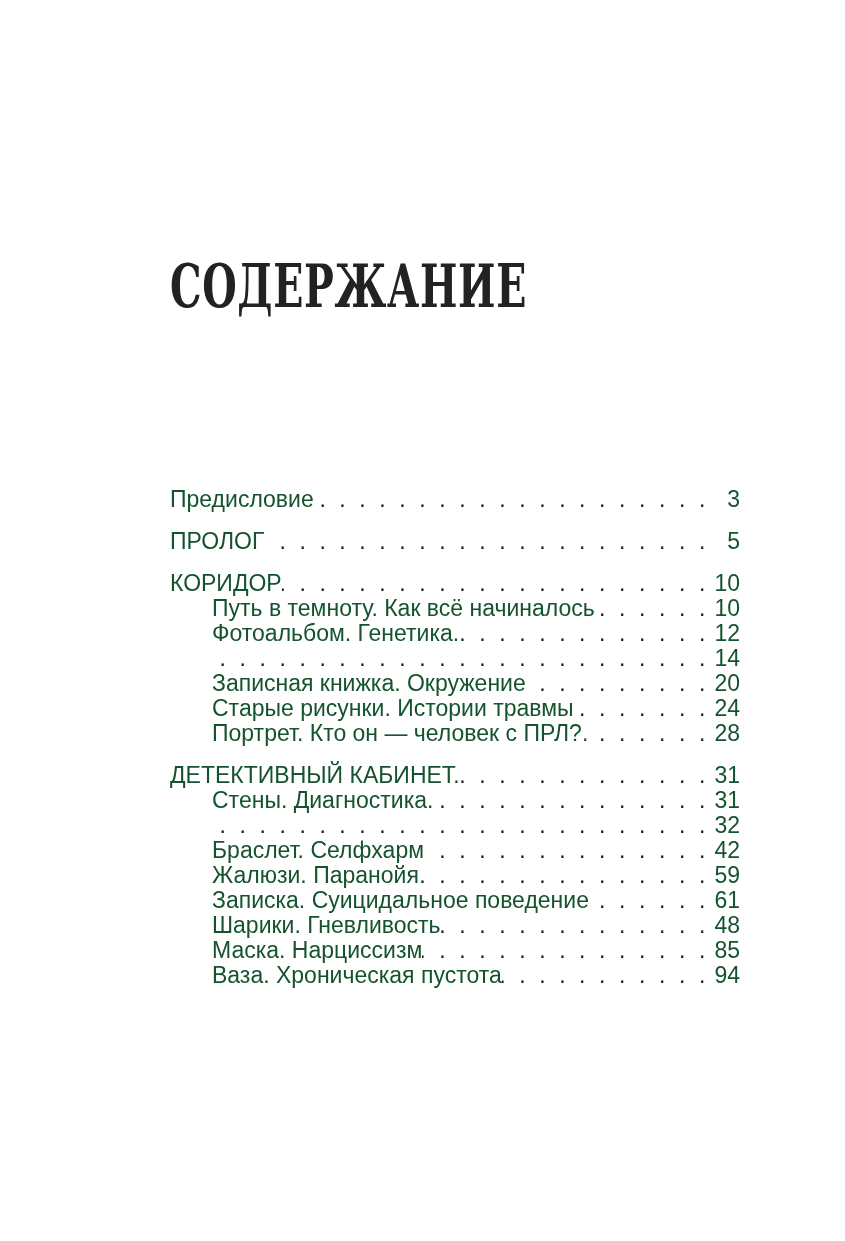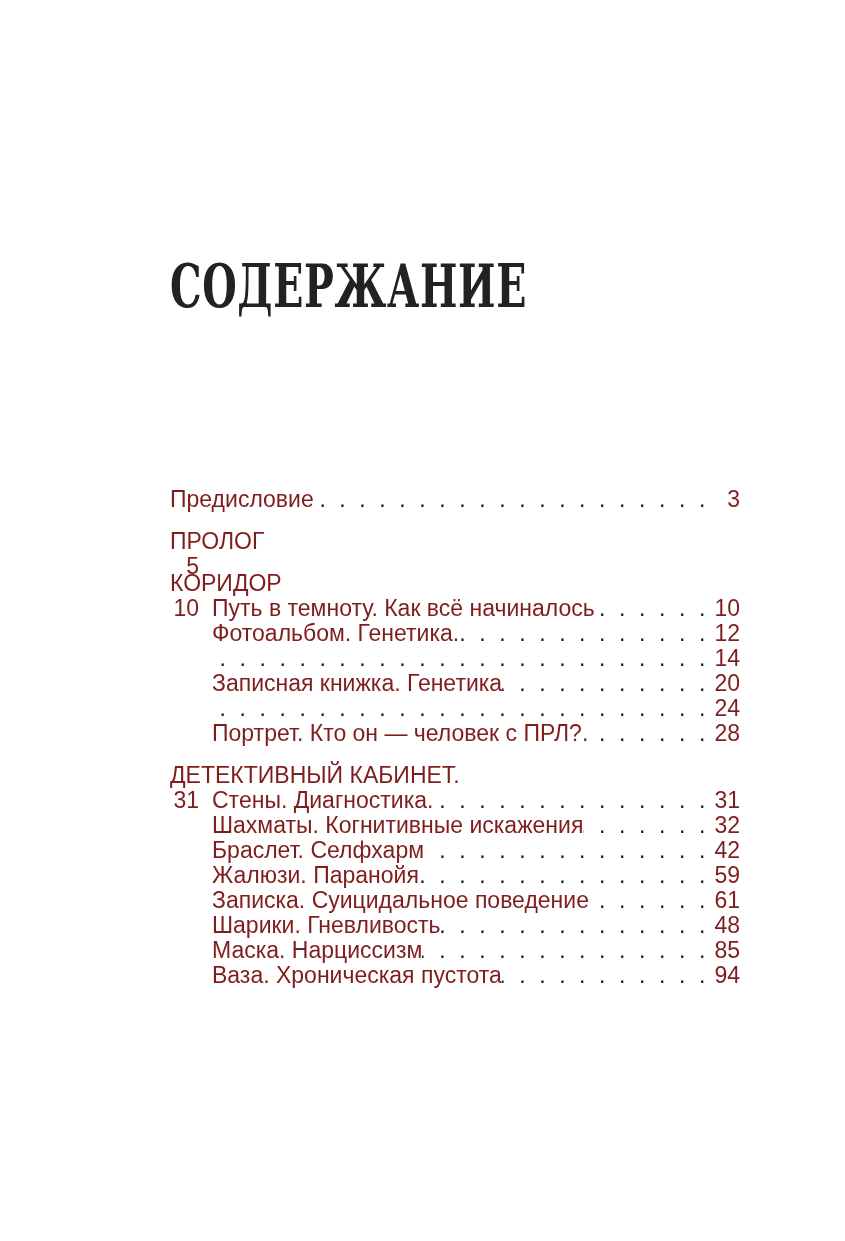"Предисловие" .toc { color: #7f1d1d -> #14532d }
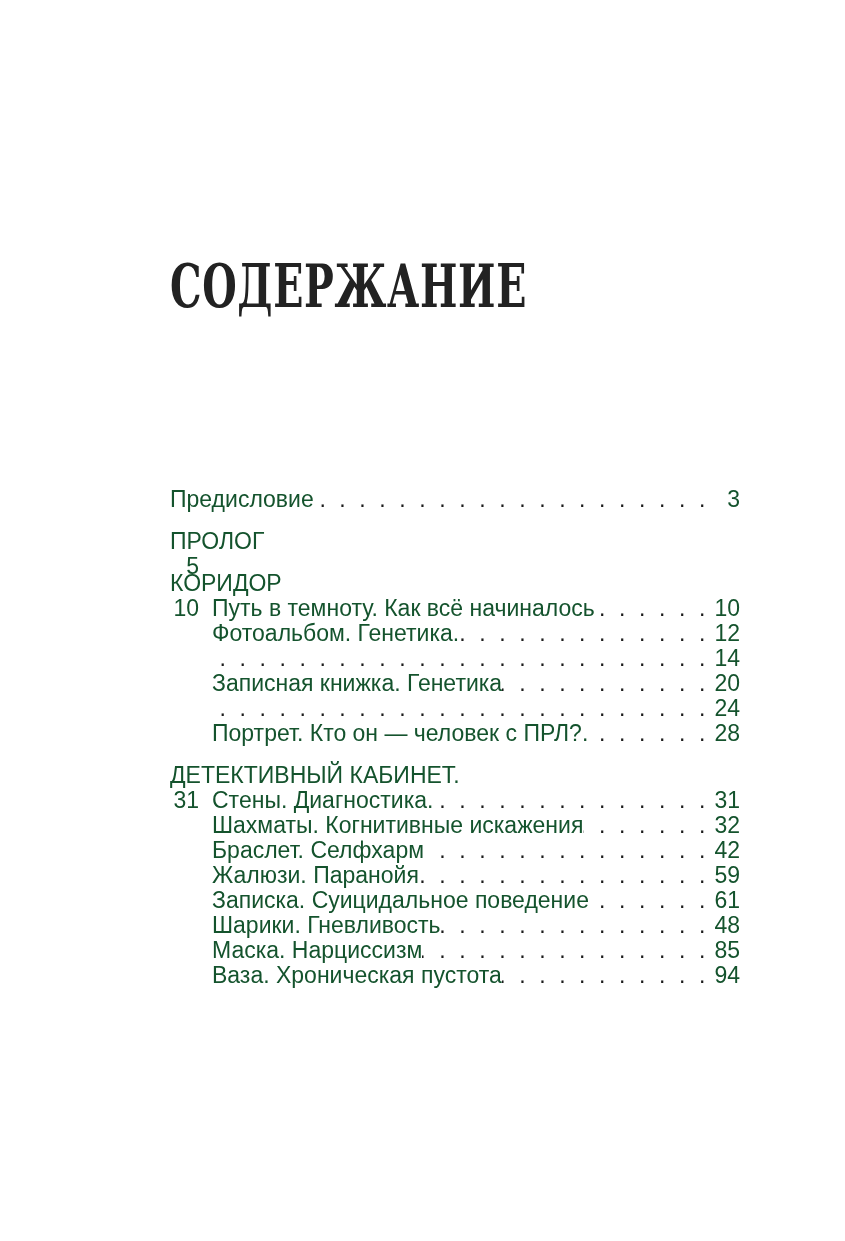"ПРОЛОГ" .toc-row.section-gap { flex-direction: column -> none }
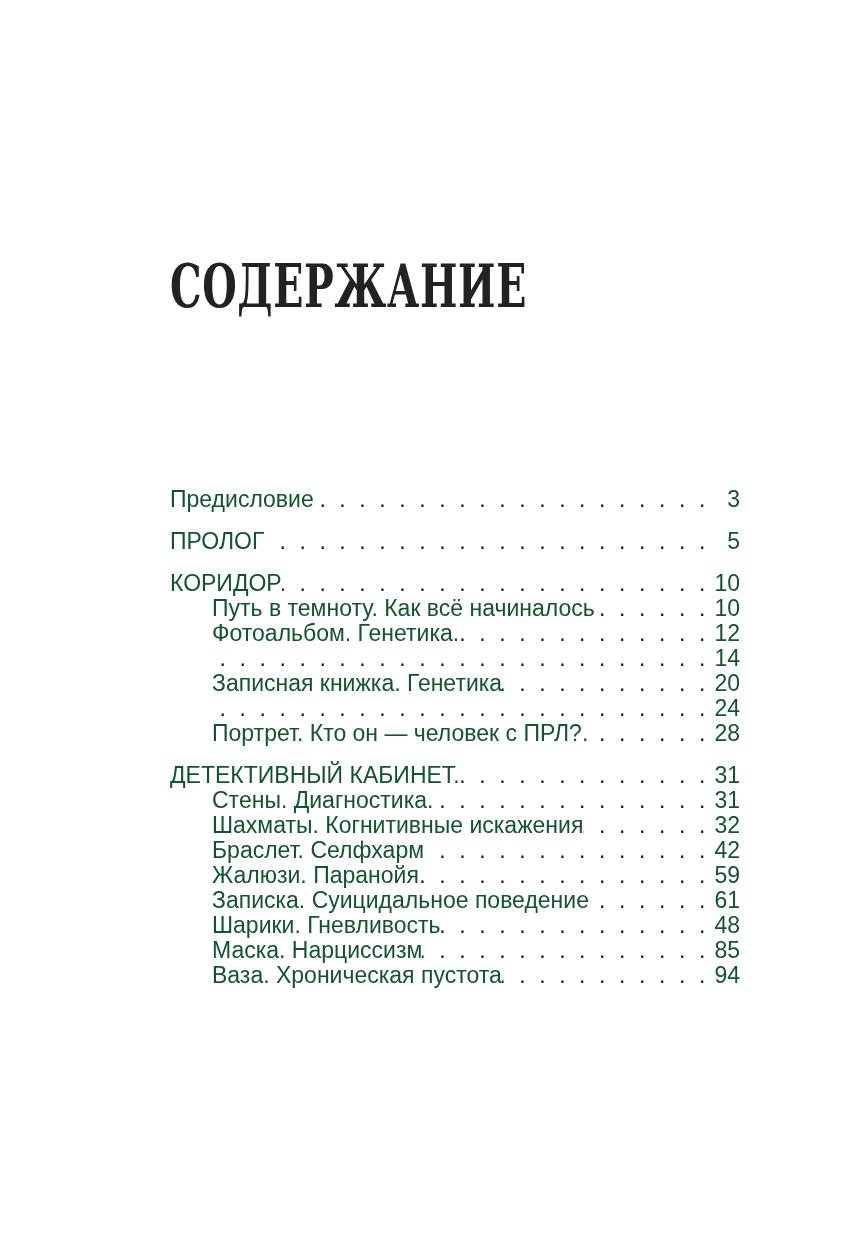"Записная книжка. Генетика" span.toc-label { text: Генетика -> Окружение }
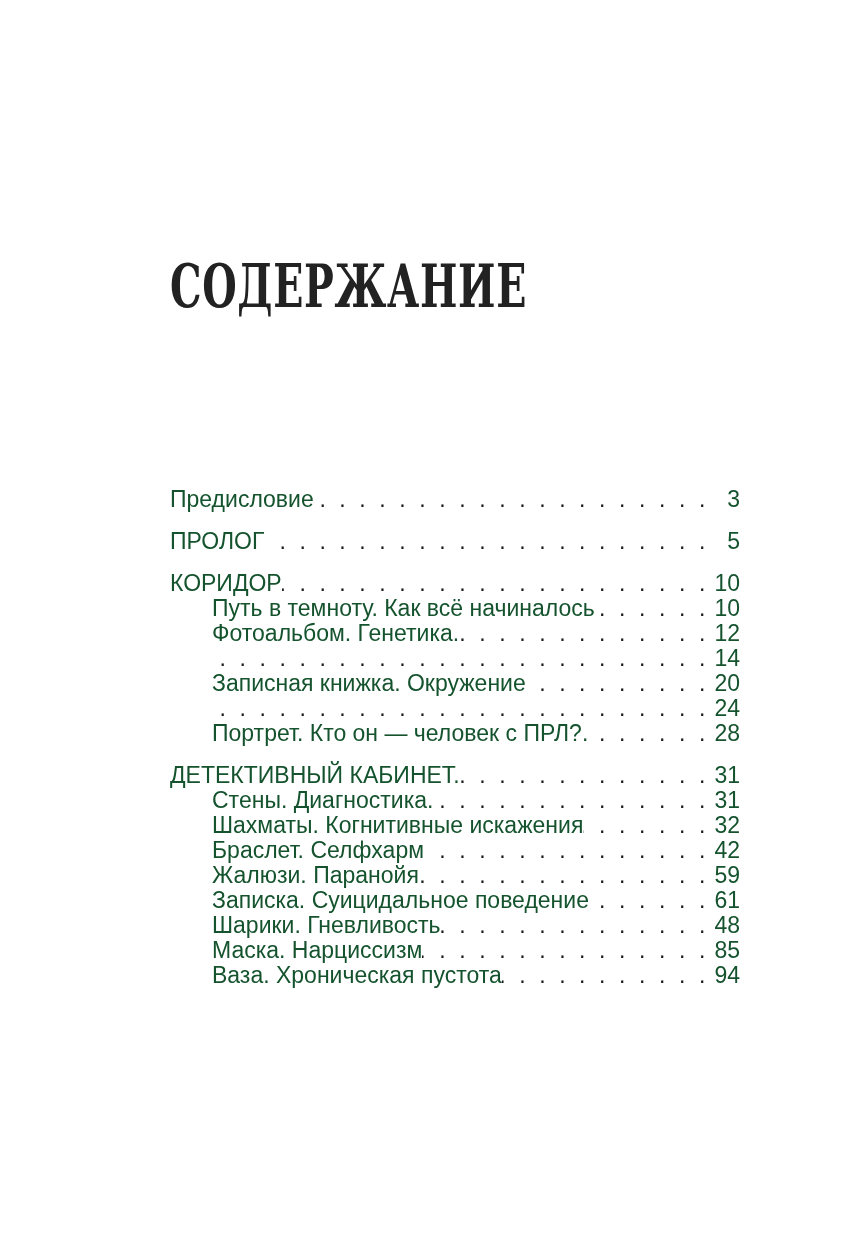"Старые рисунки. Истории травмы" span.toc-label { html: none -> <span>Старые рисунки. Истории травмы</span> }
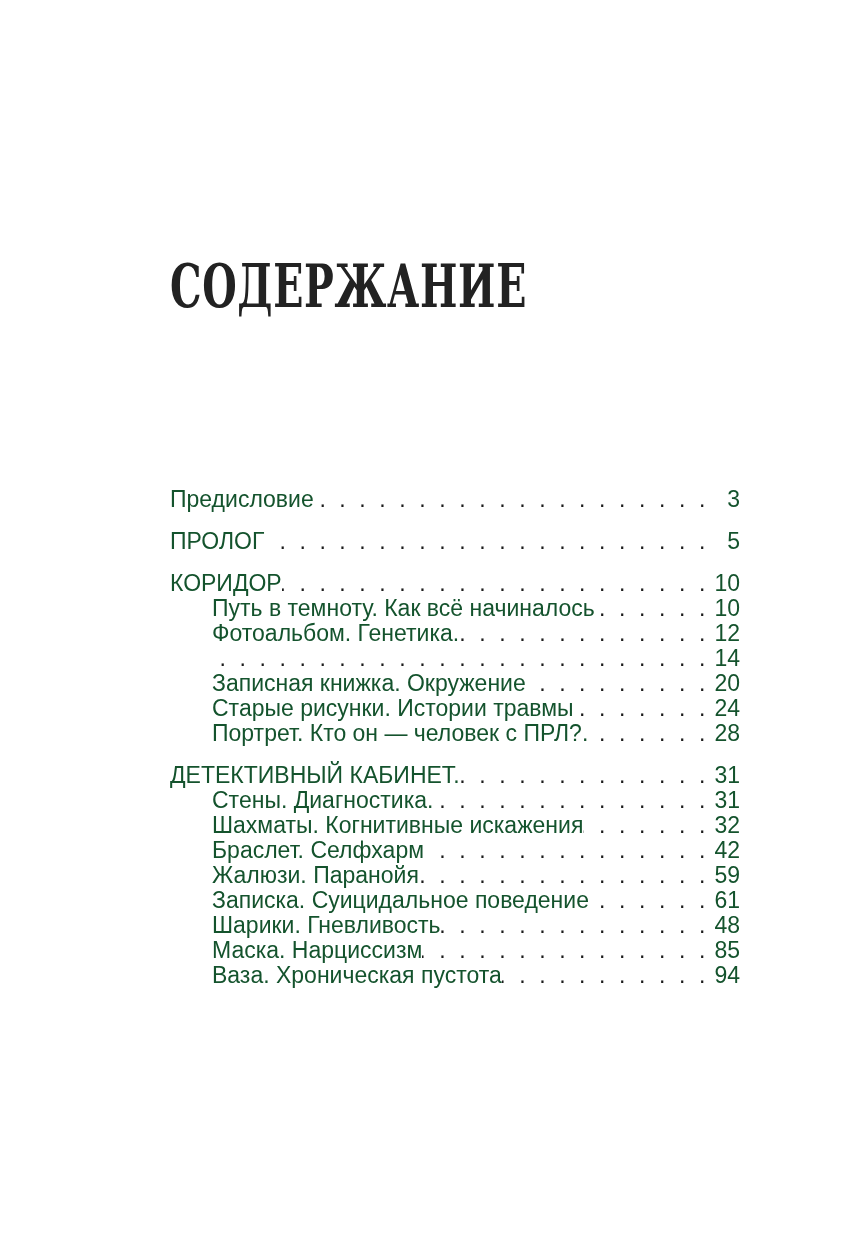"Шахматы. Когнитивные искажения" span.toc-label { html: <span>Шахматы. Когнитивные искажения</span> -> none }
